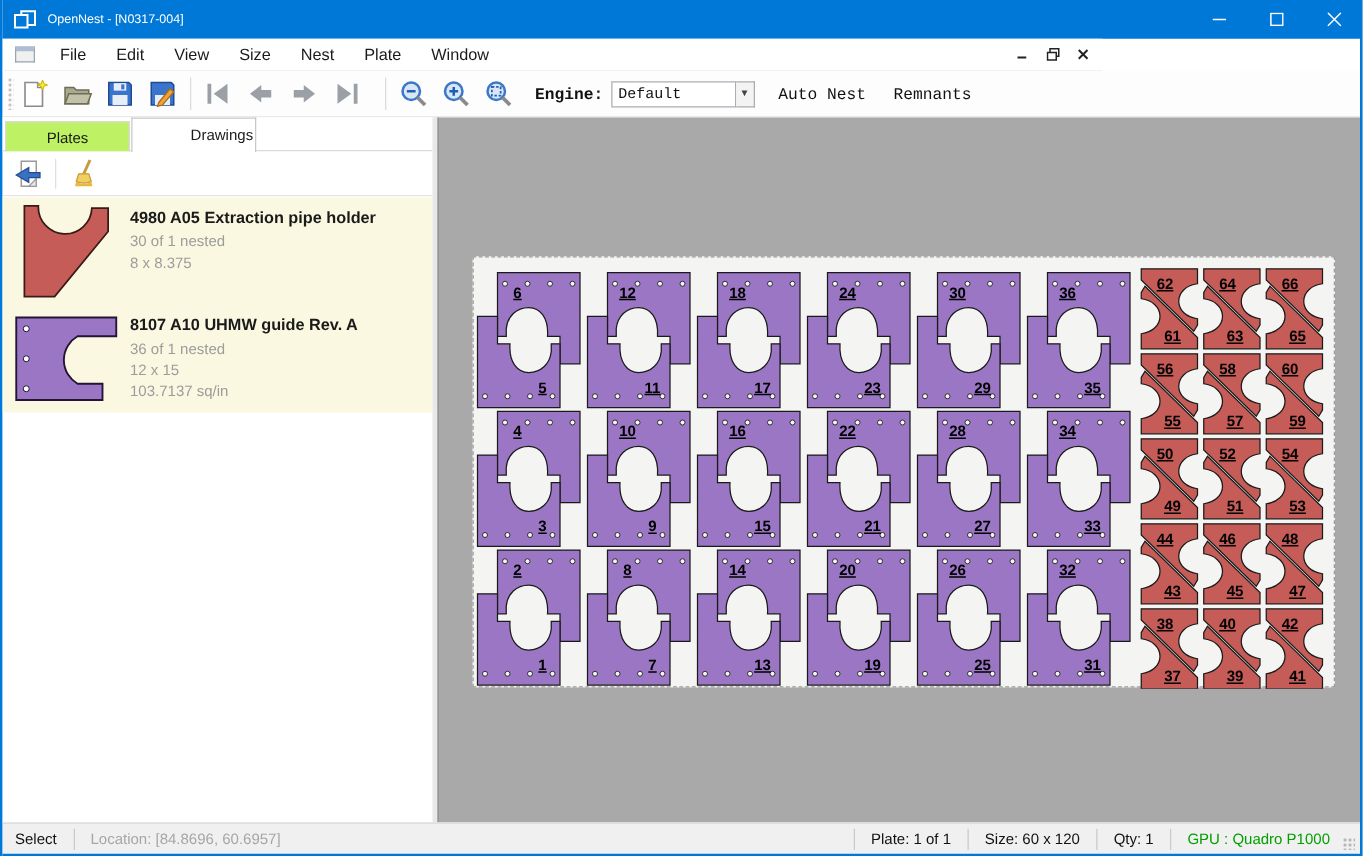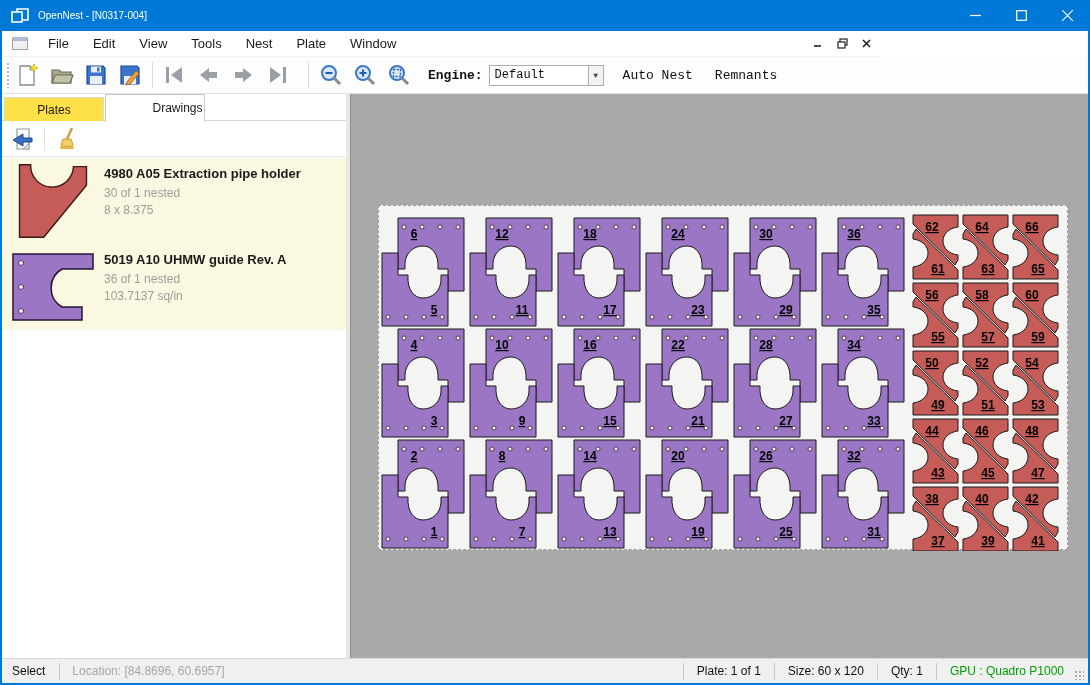"Tools" div.menu-item { text: Tools -> Size }
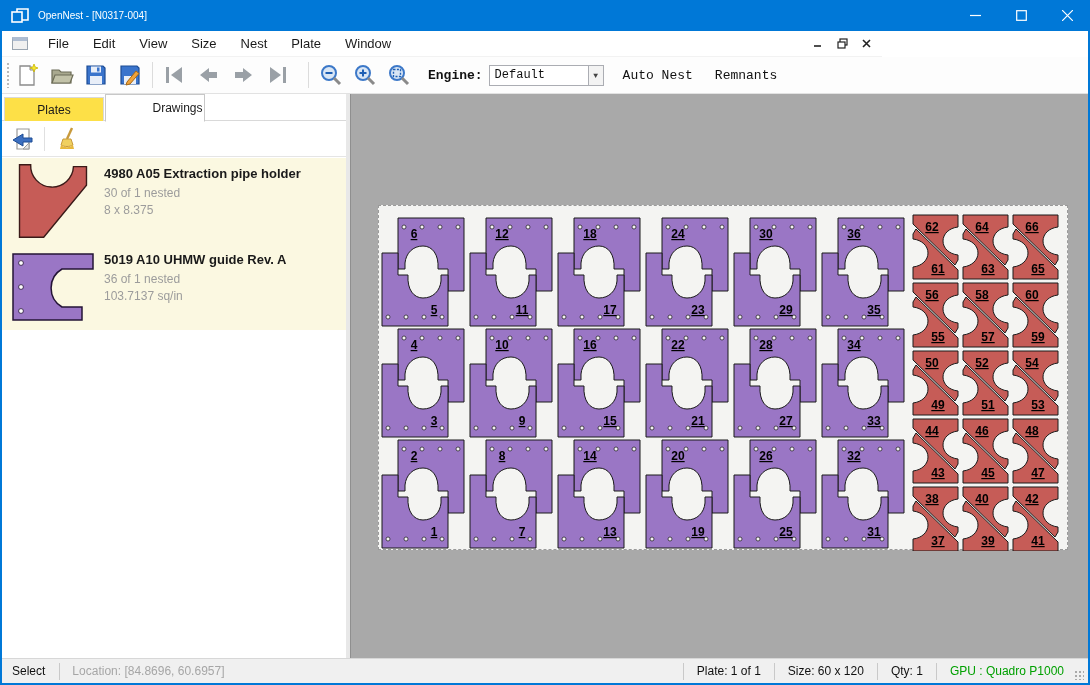"Plates" .tab { background: #fde047 -> #bef264 }
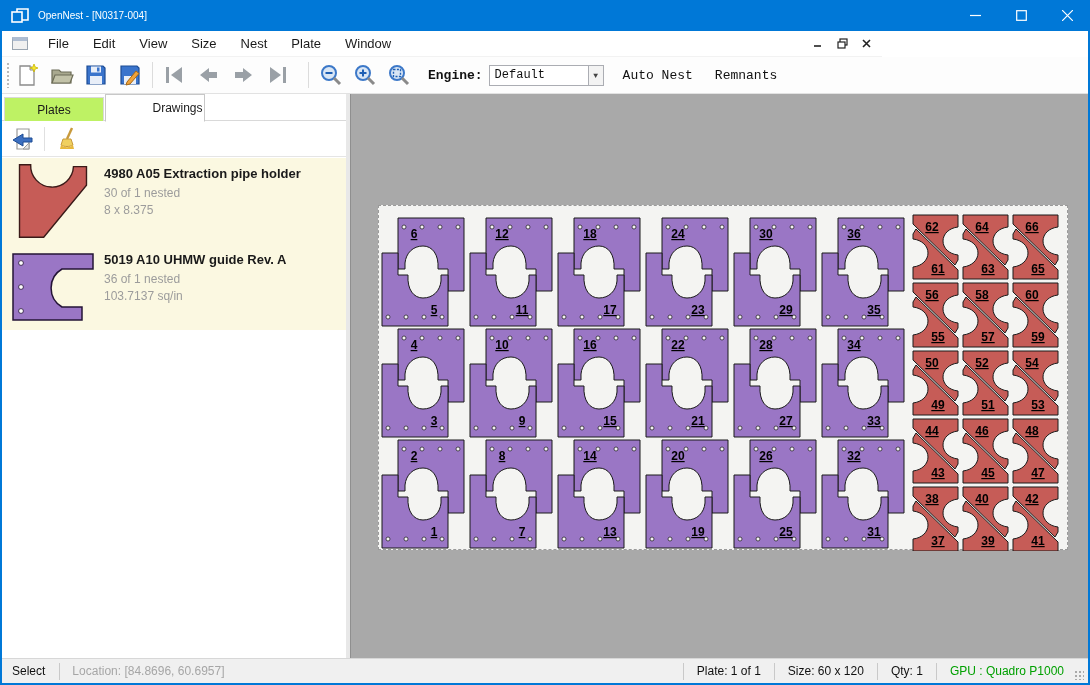"5019 A10 UHMW guide Rev." div.item-title { text: 5019 -> 8107 }
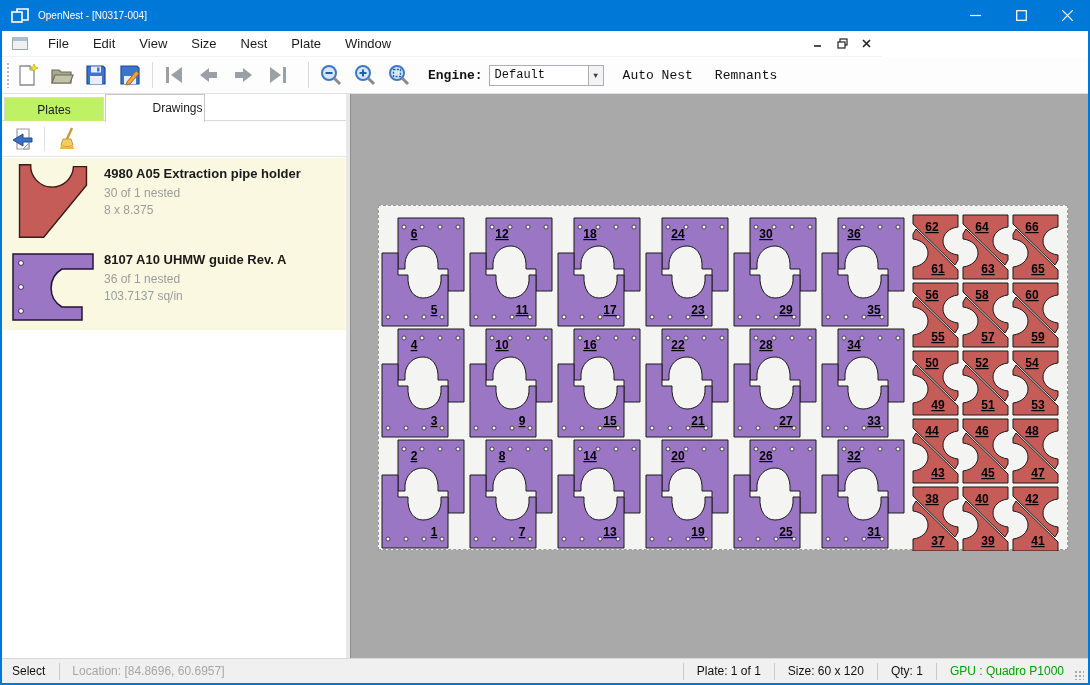"12 x 15" div.item-line { html: none -> <div>12 x 15</div> }
